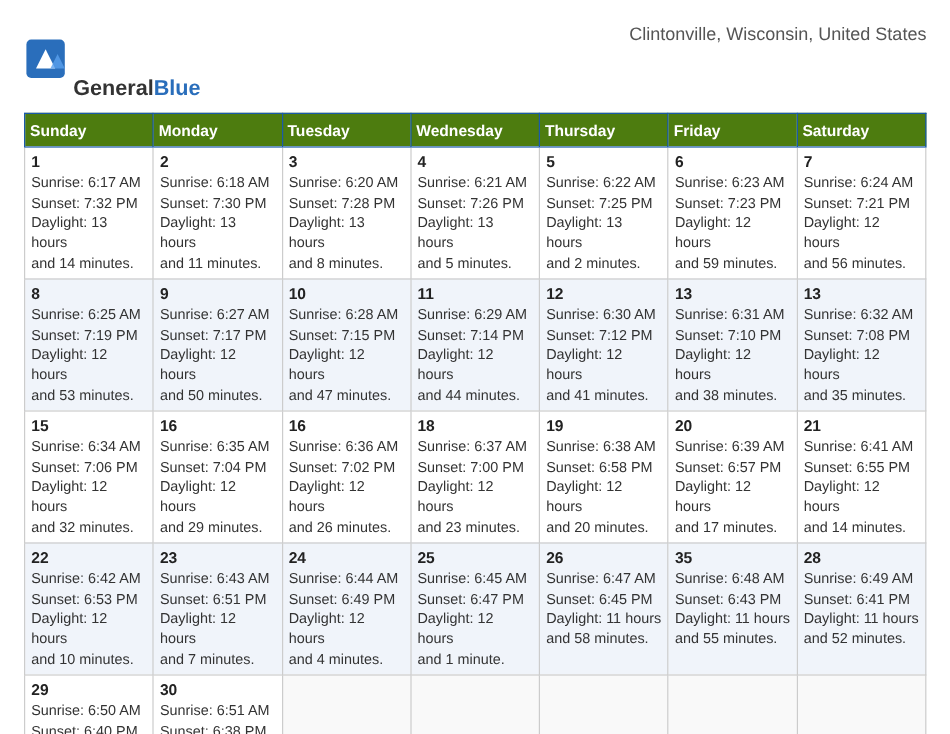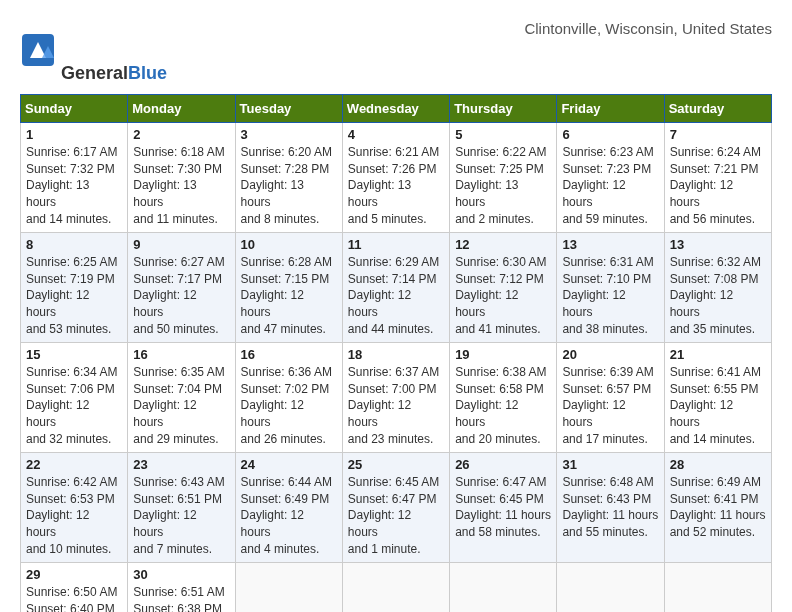"31" span.day-num { text: 31 -> 35 }
